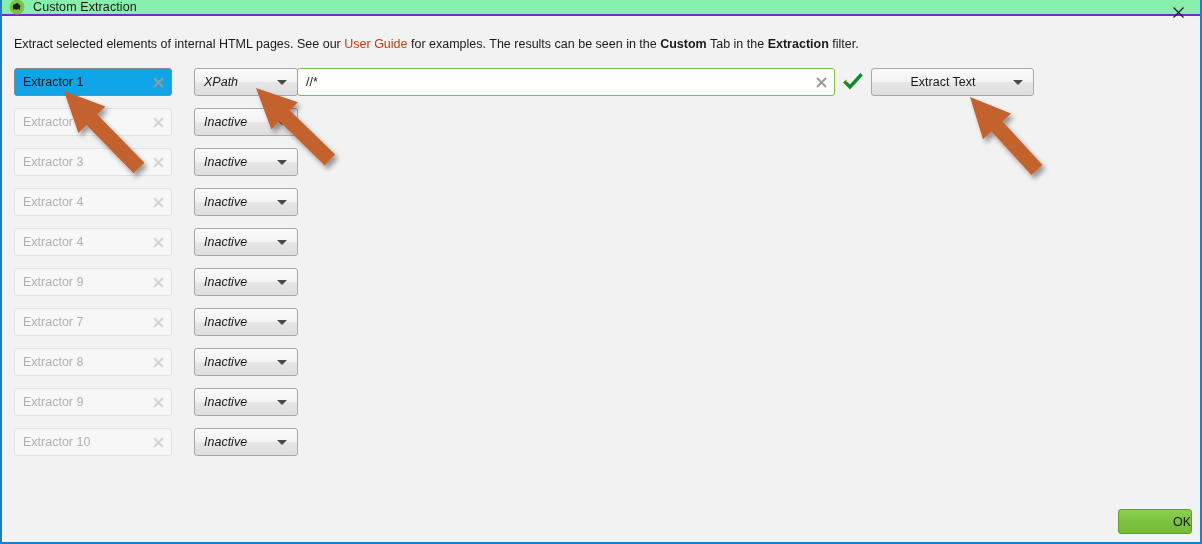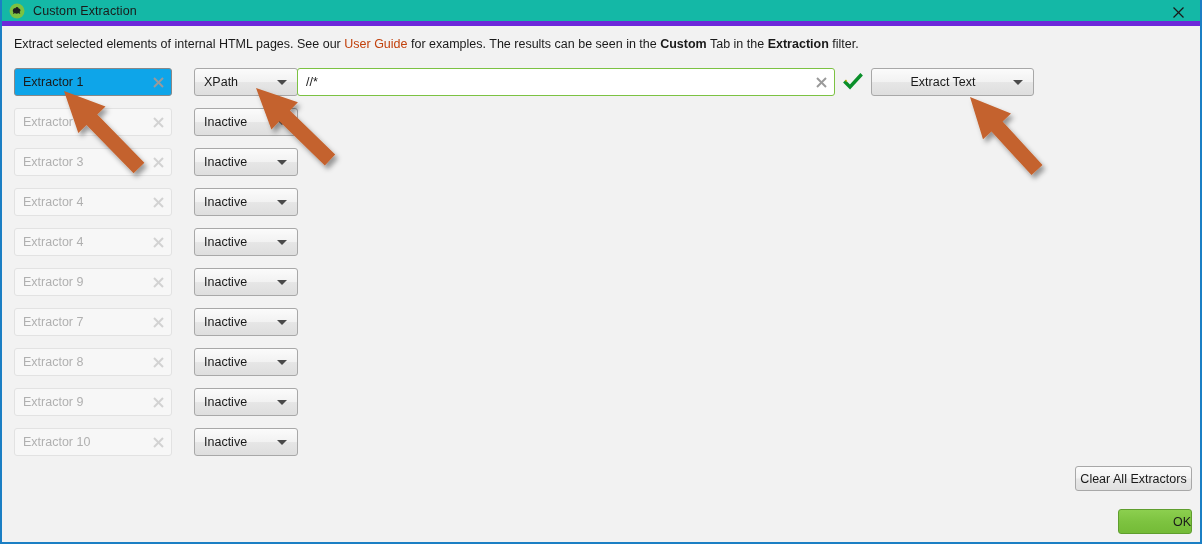"Custom Extraction" #titlebar { background: #14b8a6 -> #86efac; border-bottom: 5px solid #6d28d9 -> 2px solid #6d28d9; height: 26px -> 16px }
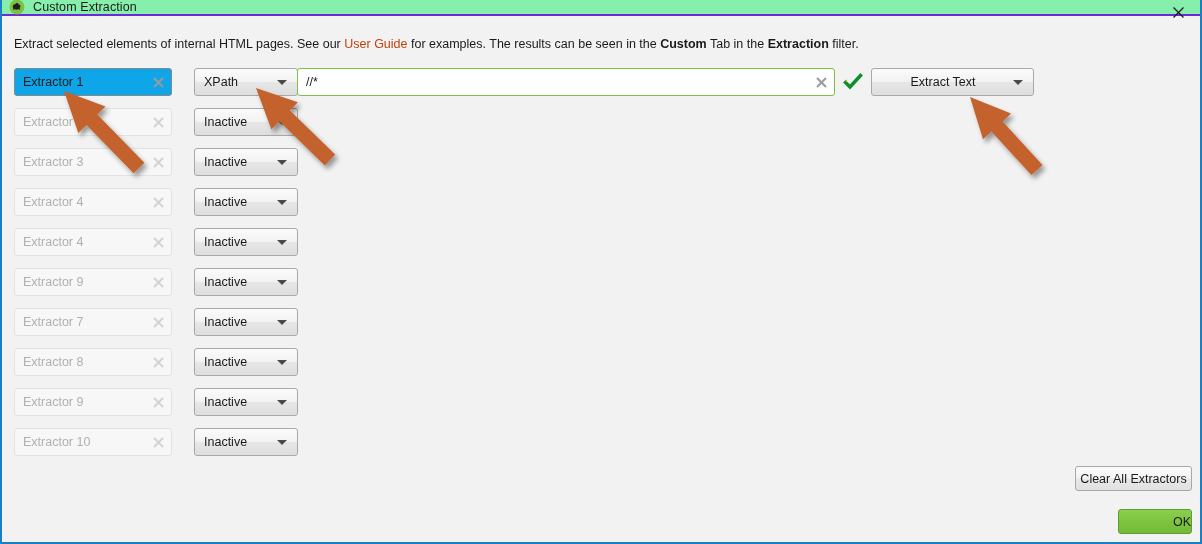"XPath" .type-combo { font-style: none -> italic }
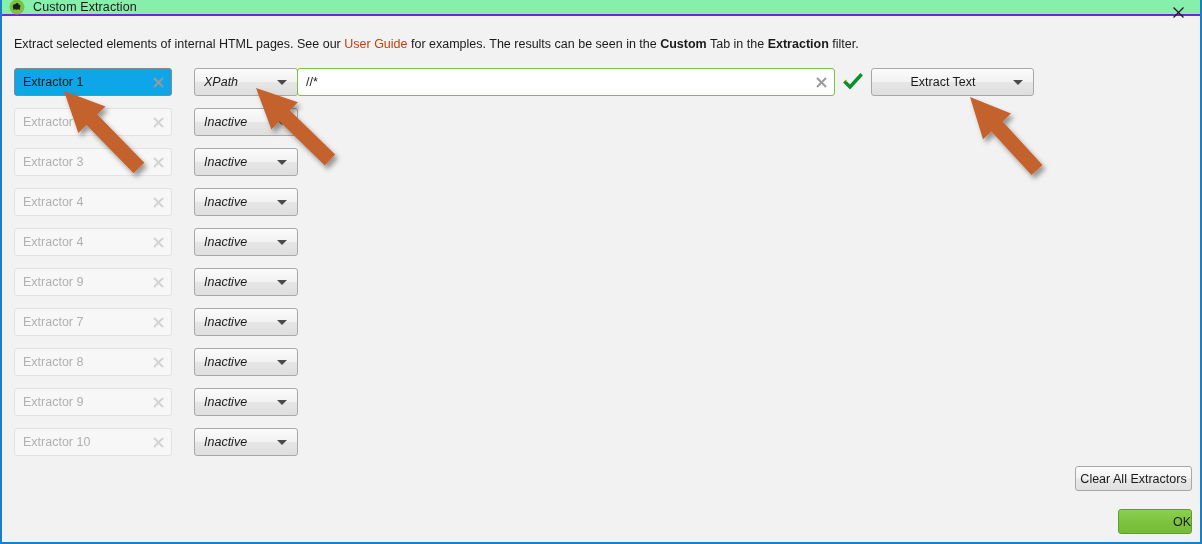"Clear All Extractors" div { html: <div> <span>Clear All Extractors</span> </div> -> none }
